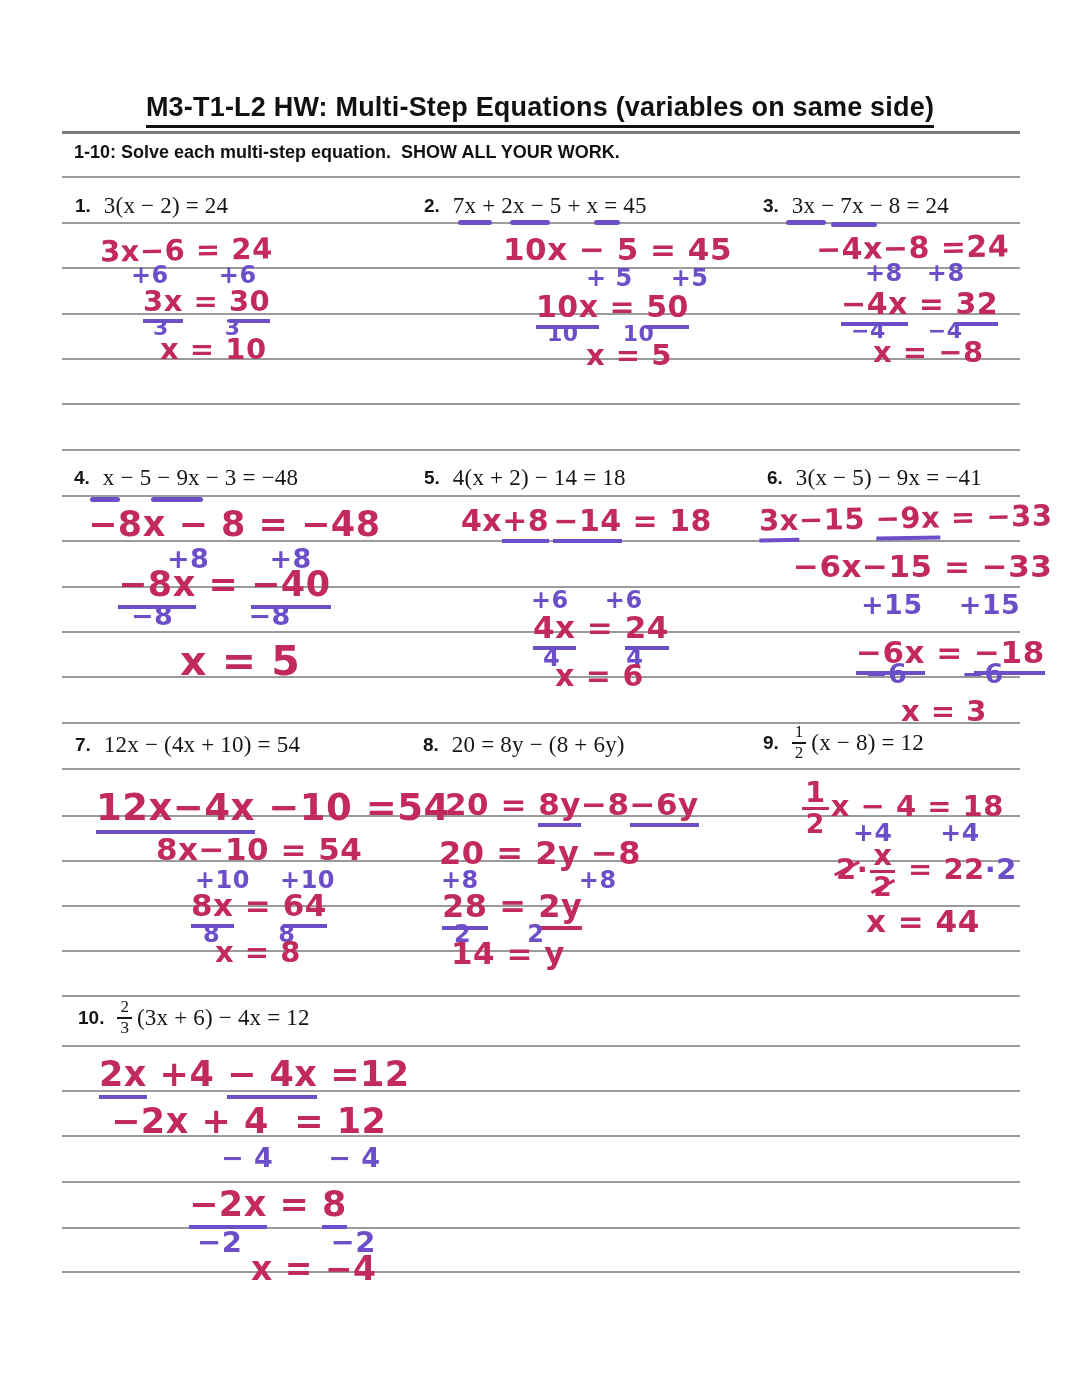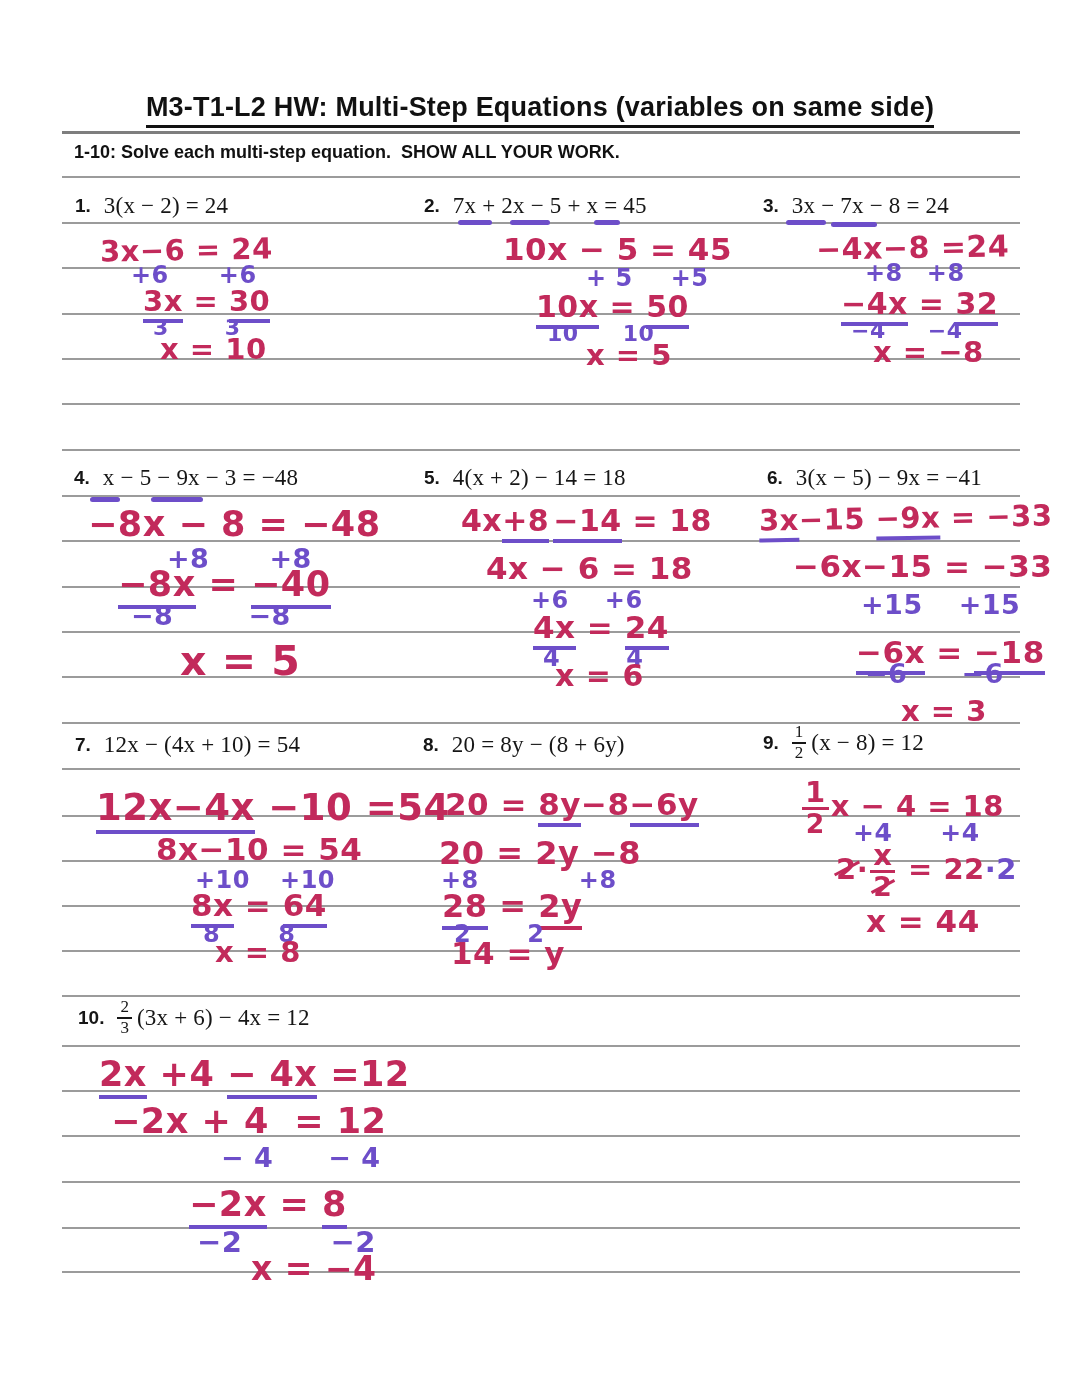"4x − 6 = 18" div.ink { html: <div><span>4x − 6 = 18</span></div> -> none }
